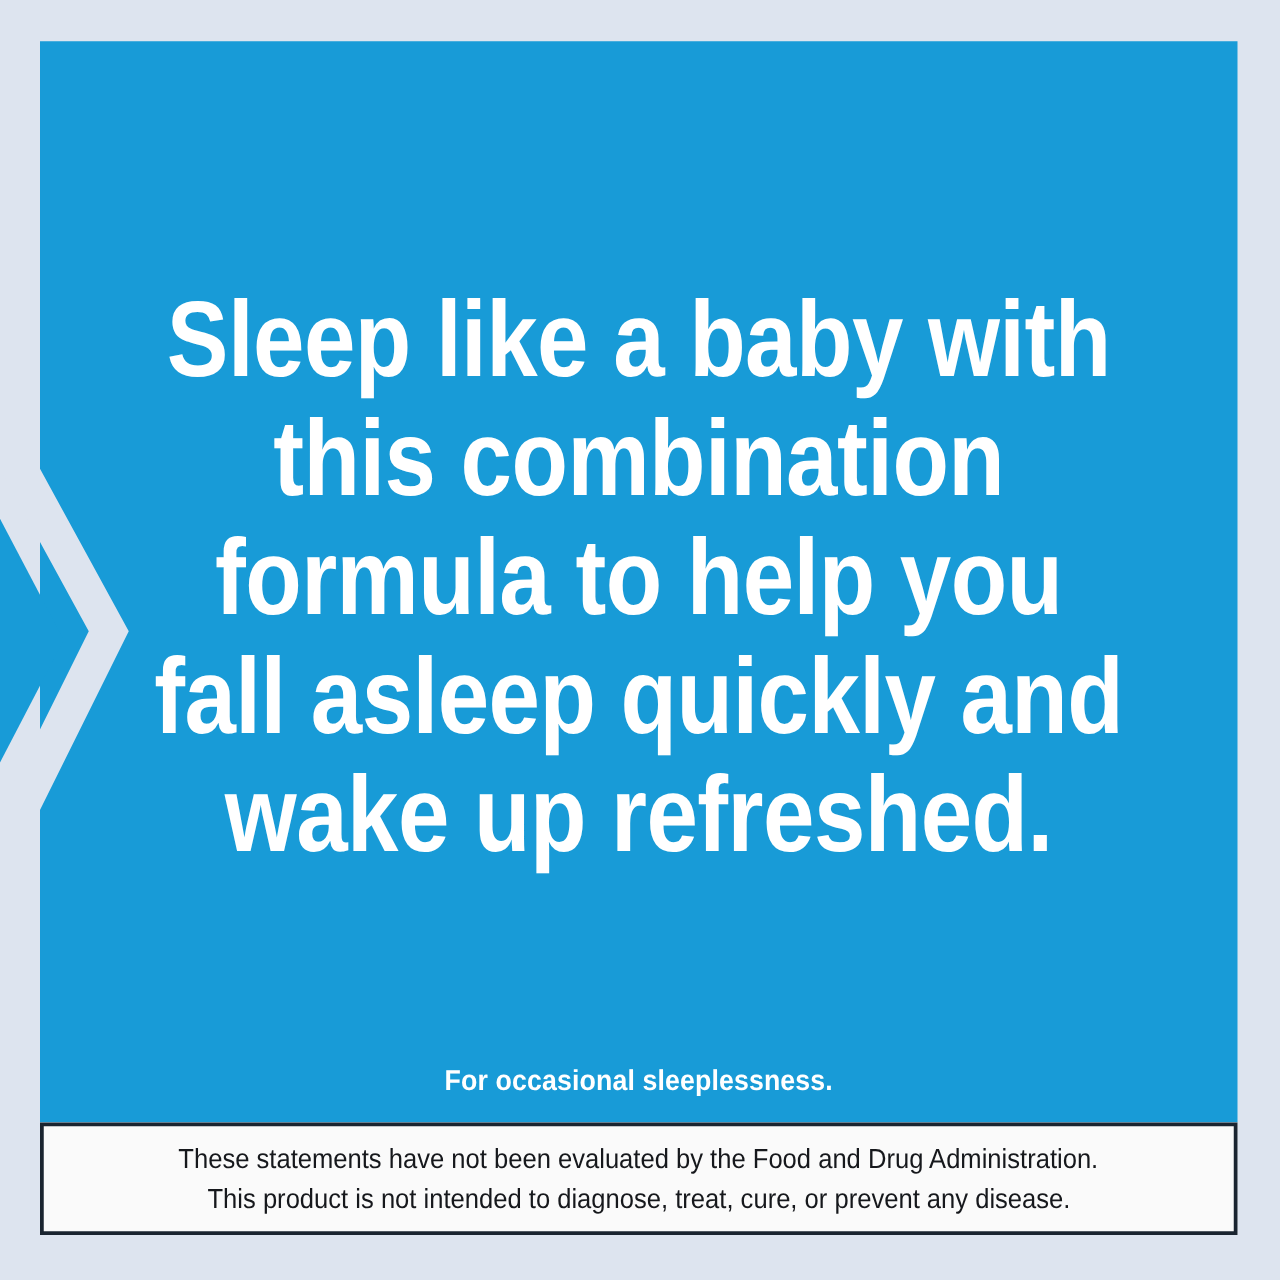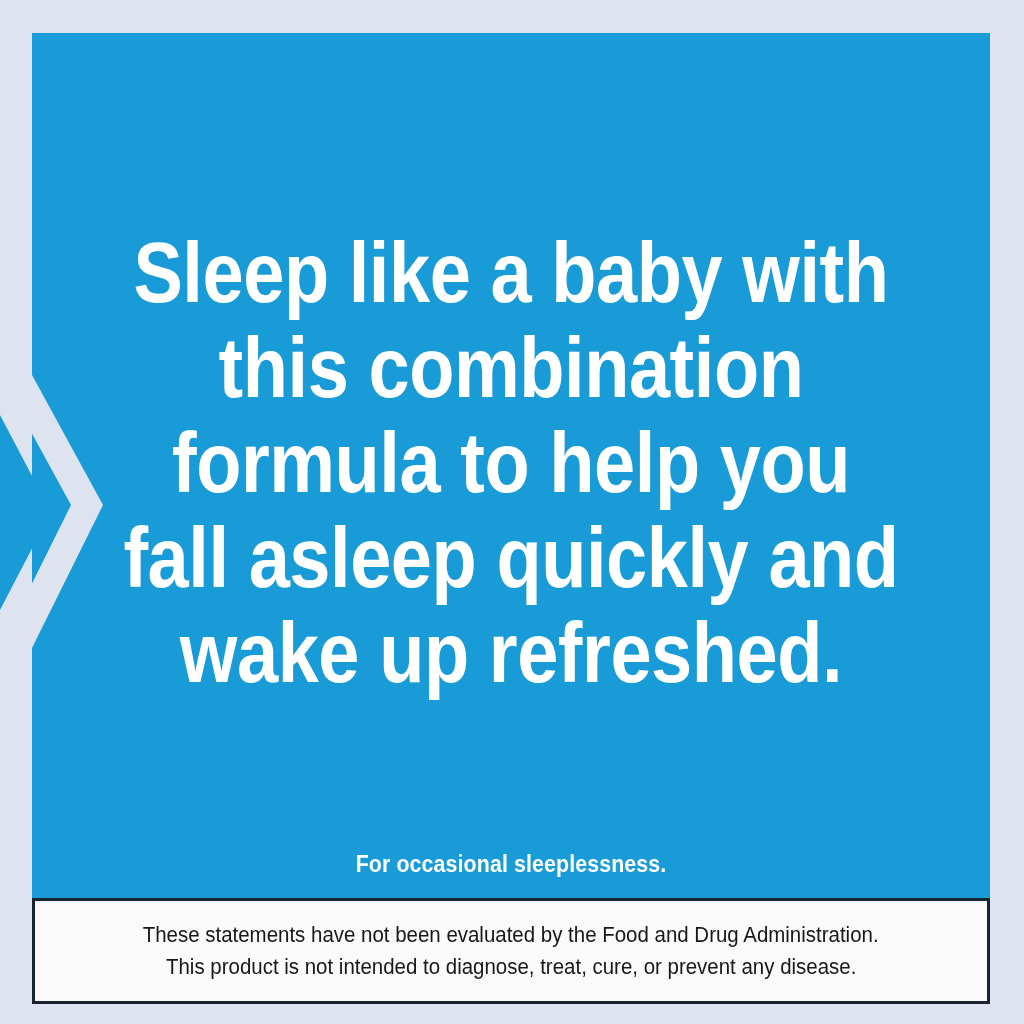"These statements have not been" .disclaimer-box { height: 106px -> 90px }
